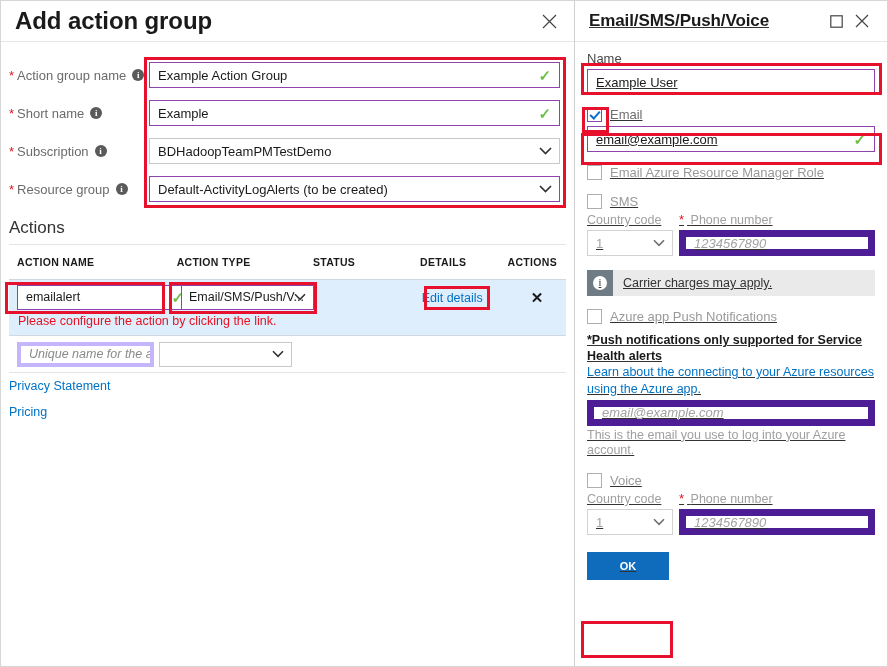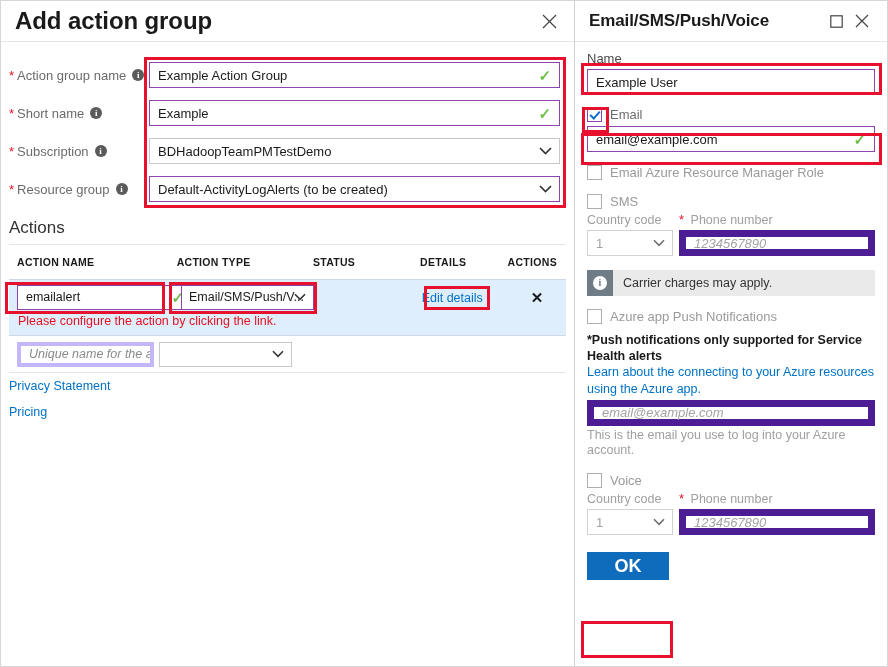"Email/SMS/Push/Voice" .blade-right { text-decoration: none -> underline }
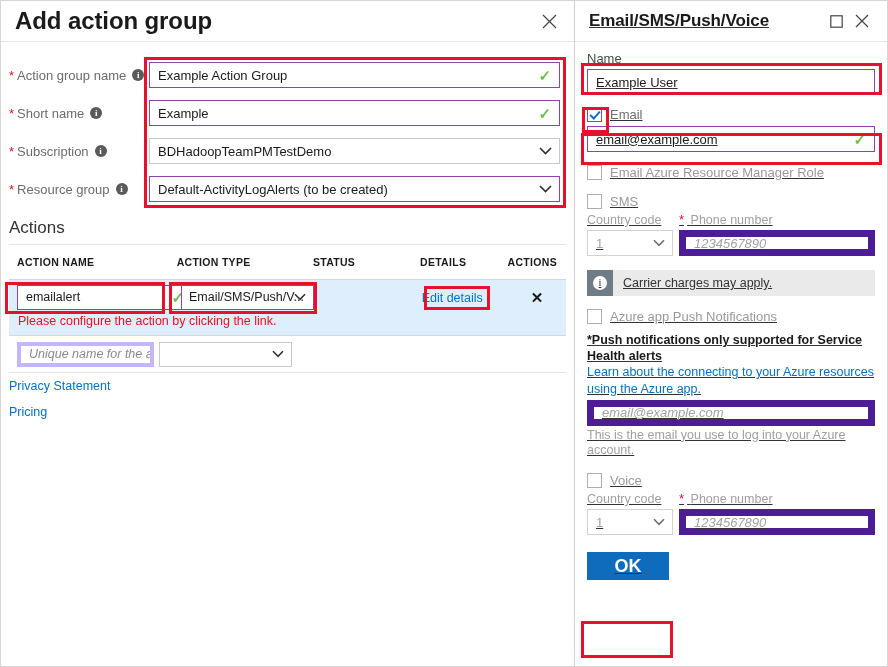"OK" .ok-btn { font-size: 18px -> 11px }
